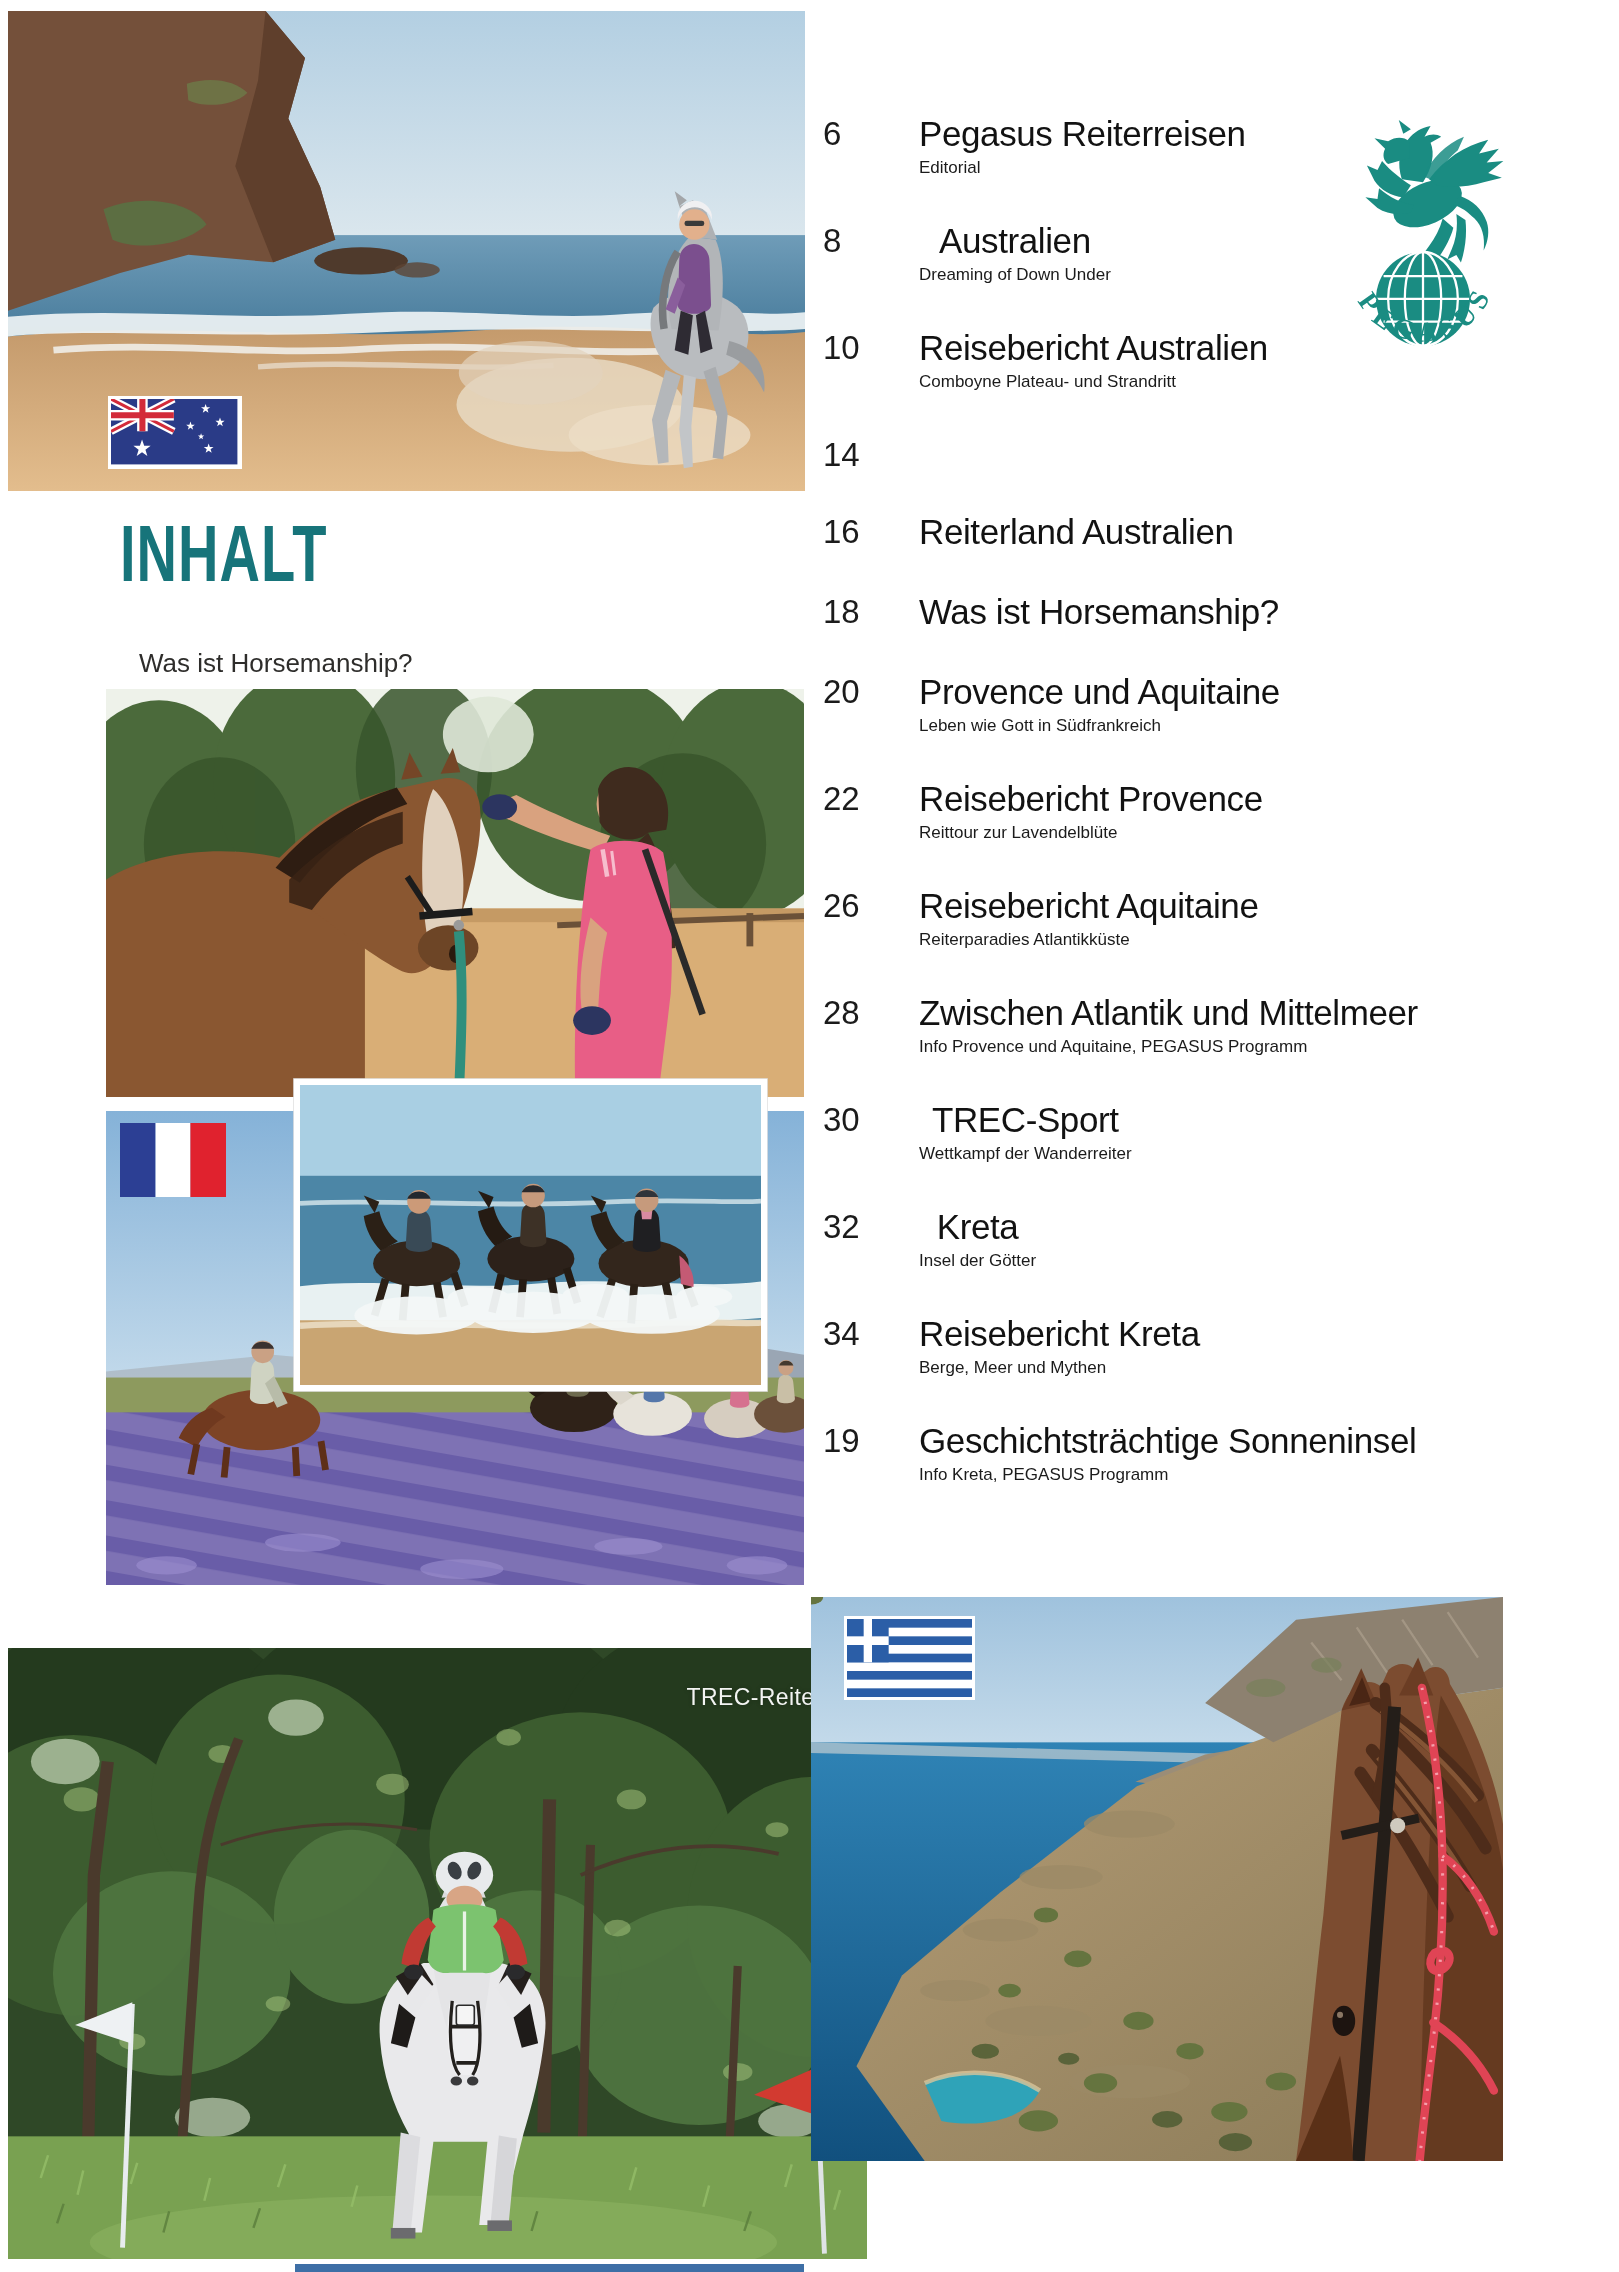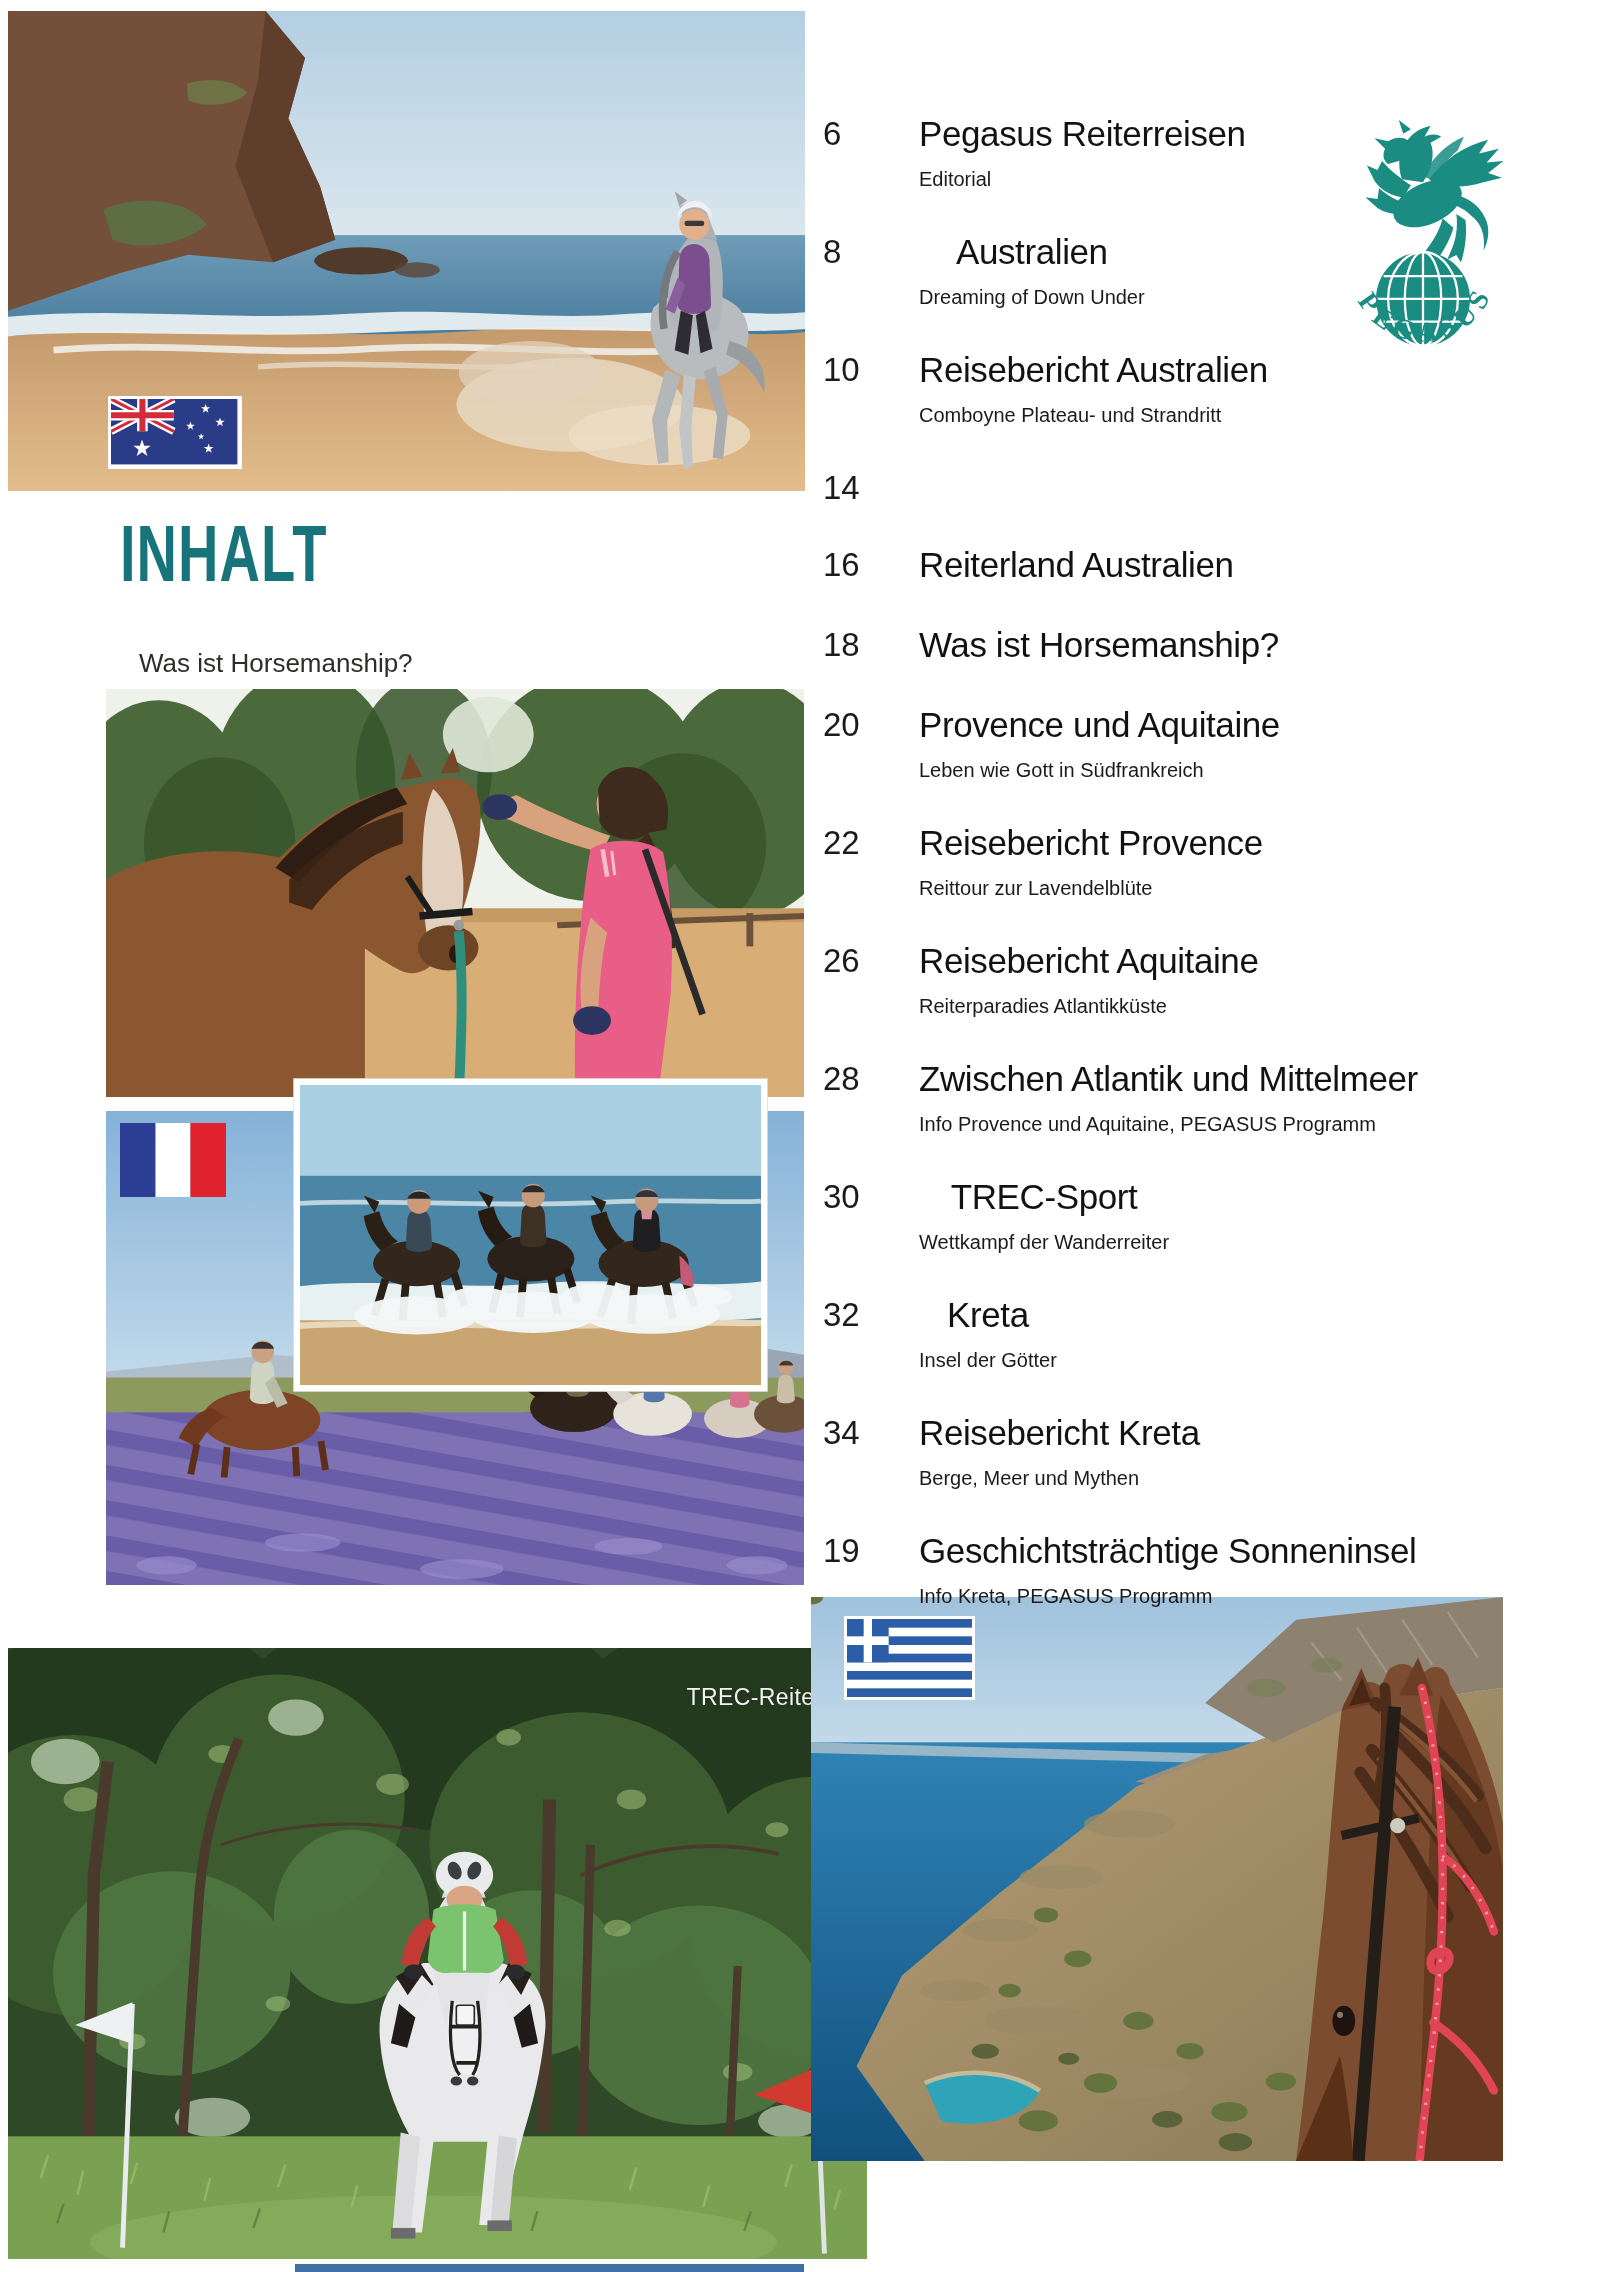"Editorial" .toc-subtitle { font-size: 20px -> 17px; margin-top: 11px -> 0 }
